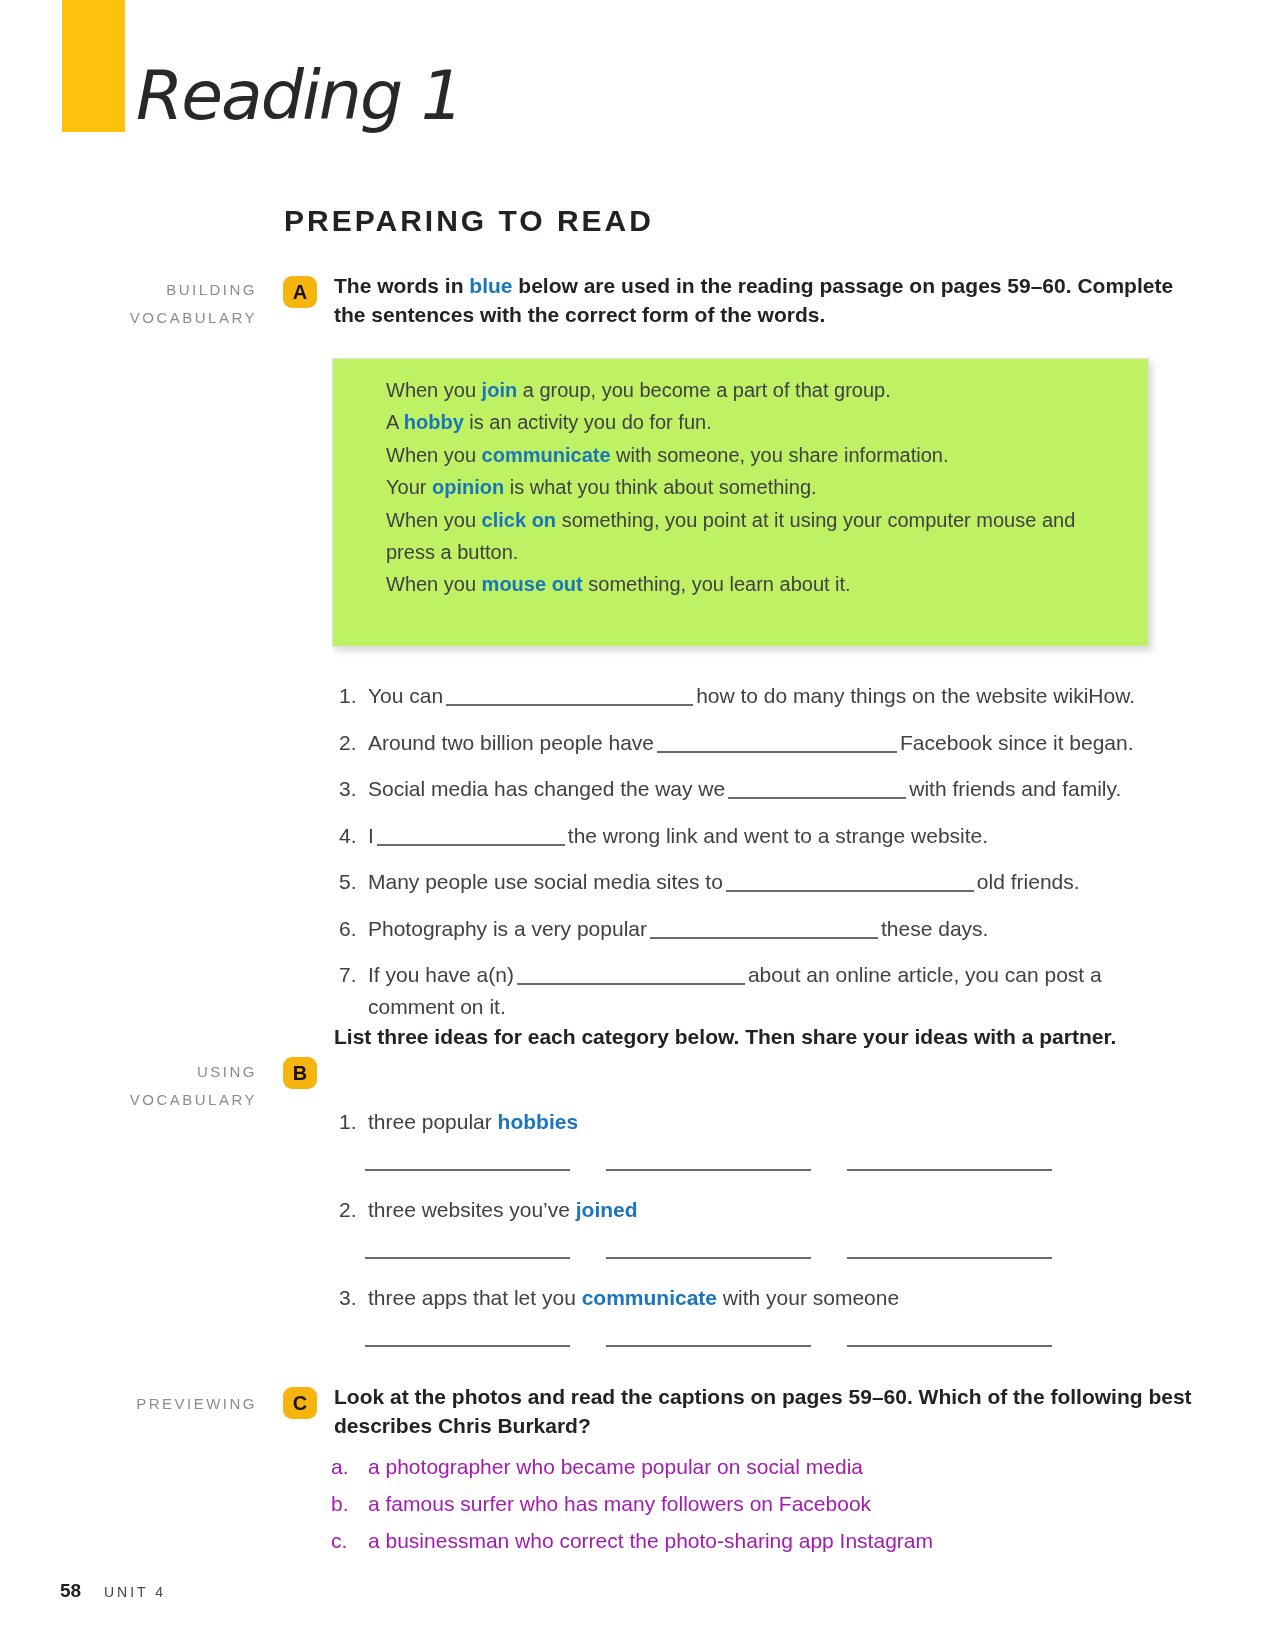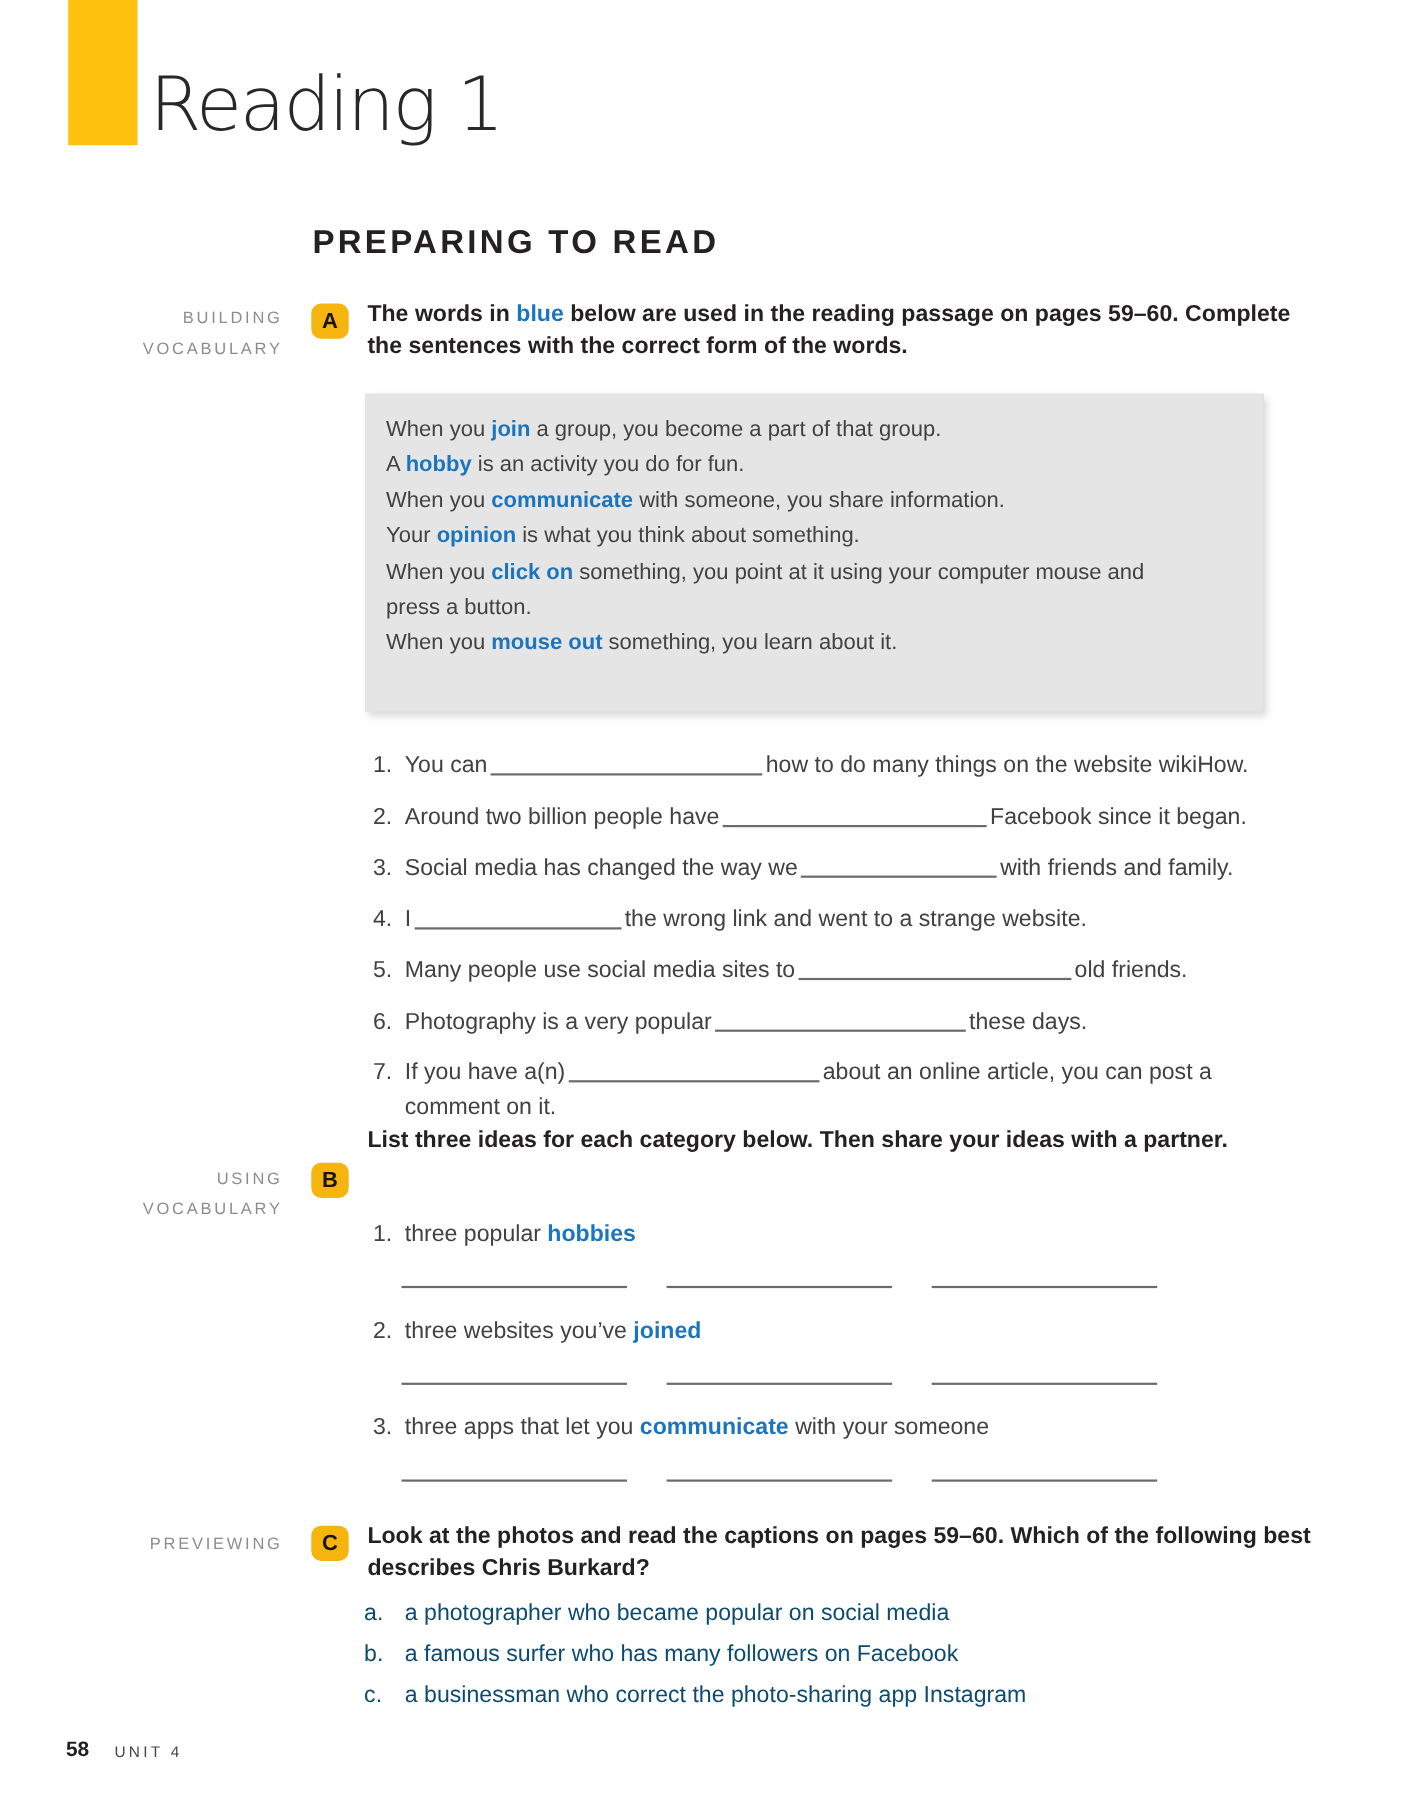"Reading 1" .title { font-style: none -> italic }
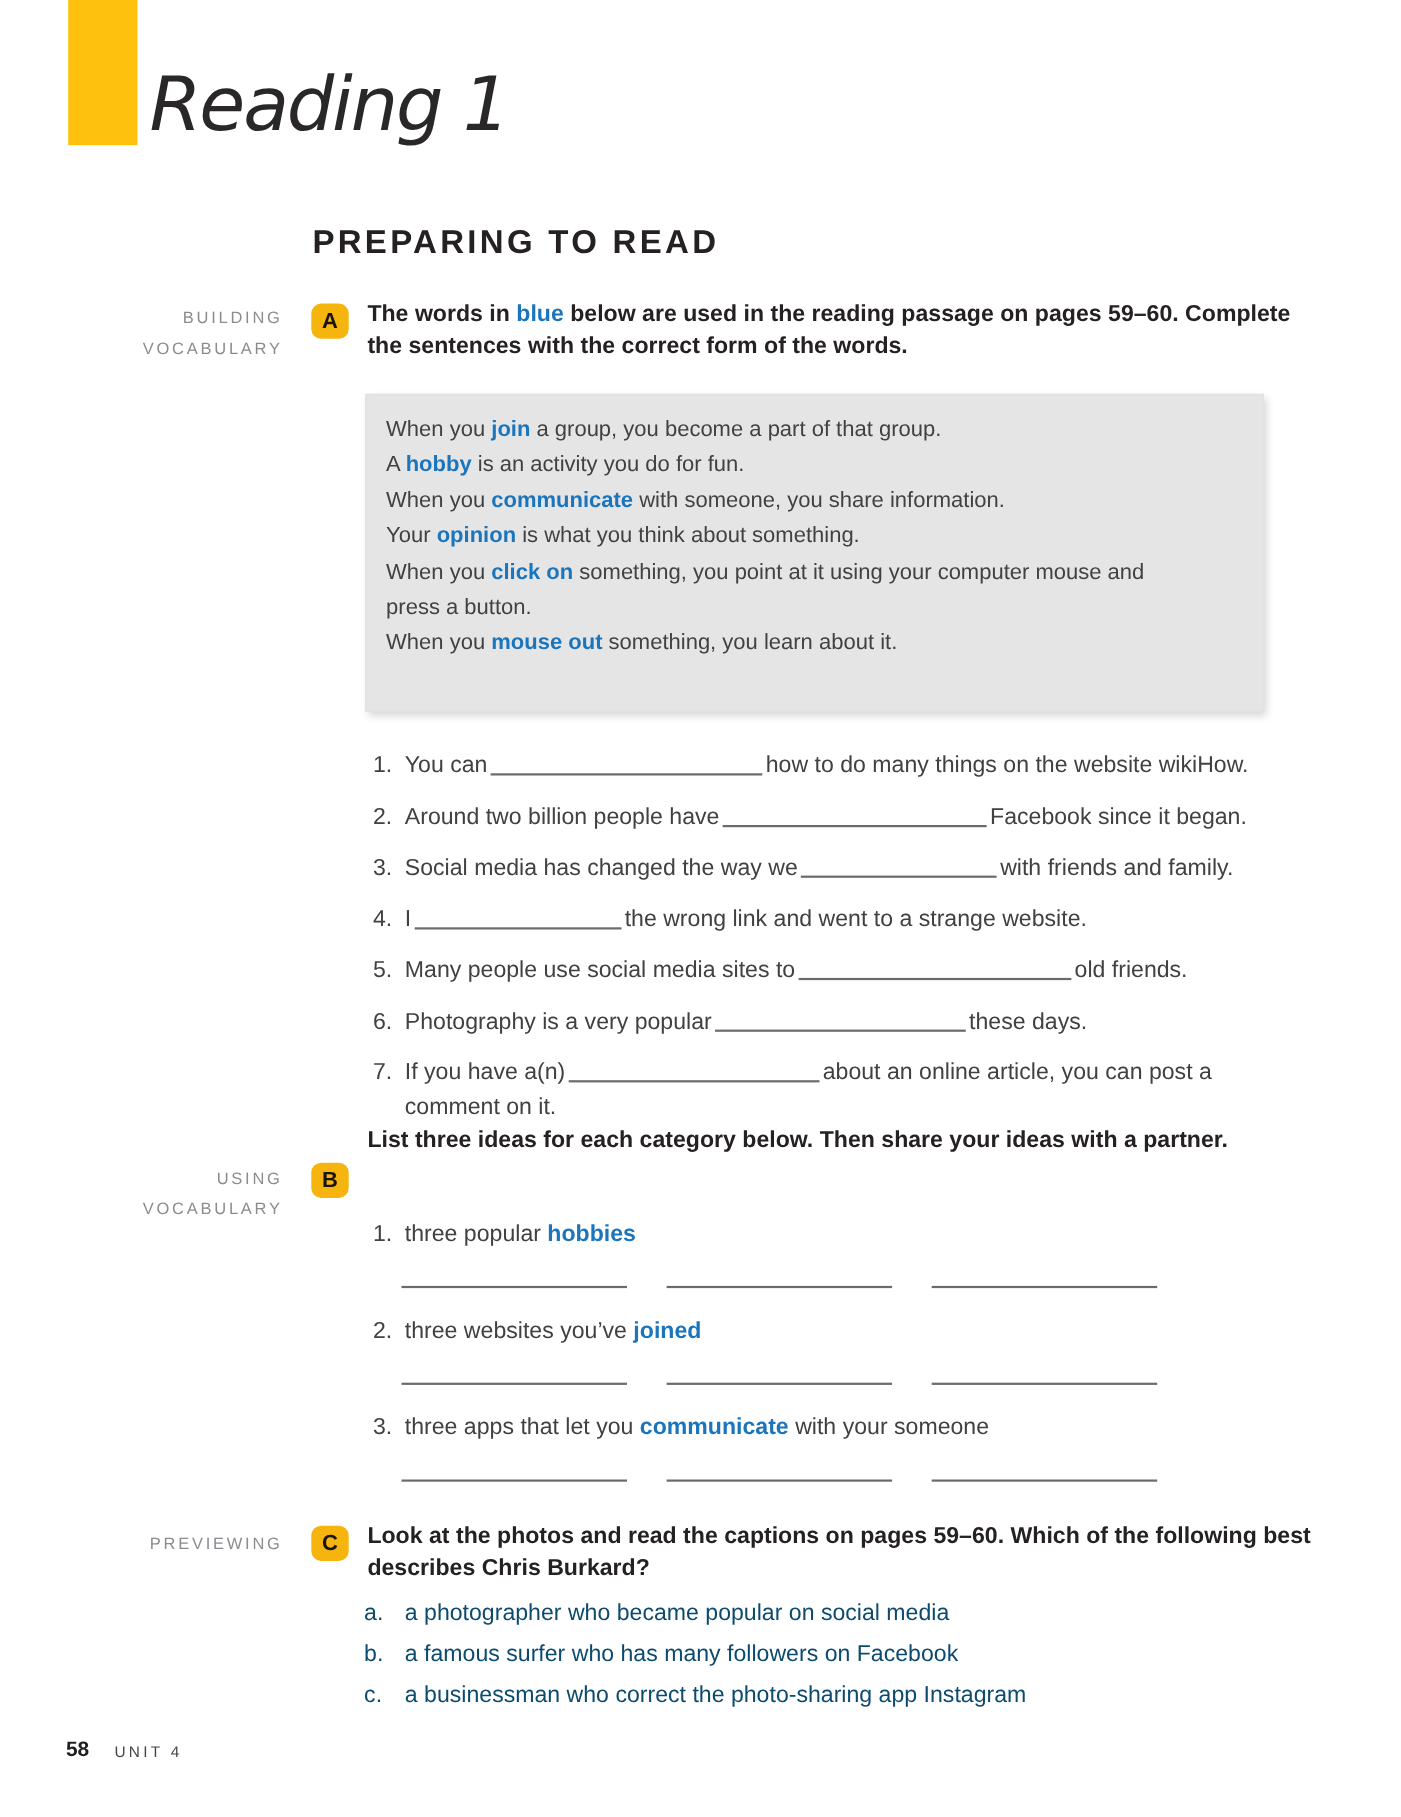"When you join a group," .vocab-box { background: #e5e5e5 -> #bef264; padding: 15px 12px 0 18px -> 15px 12px 0 53px }
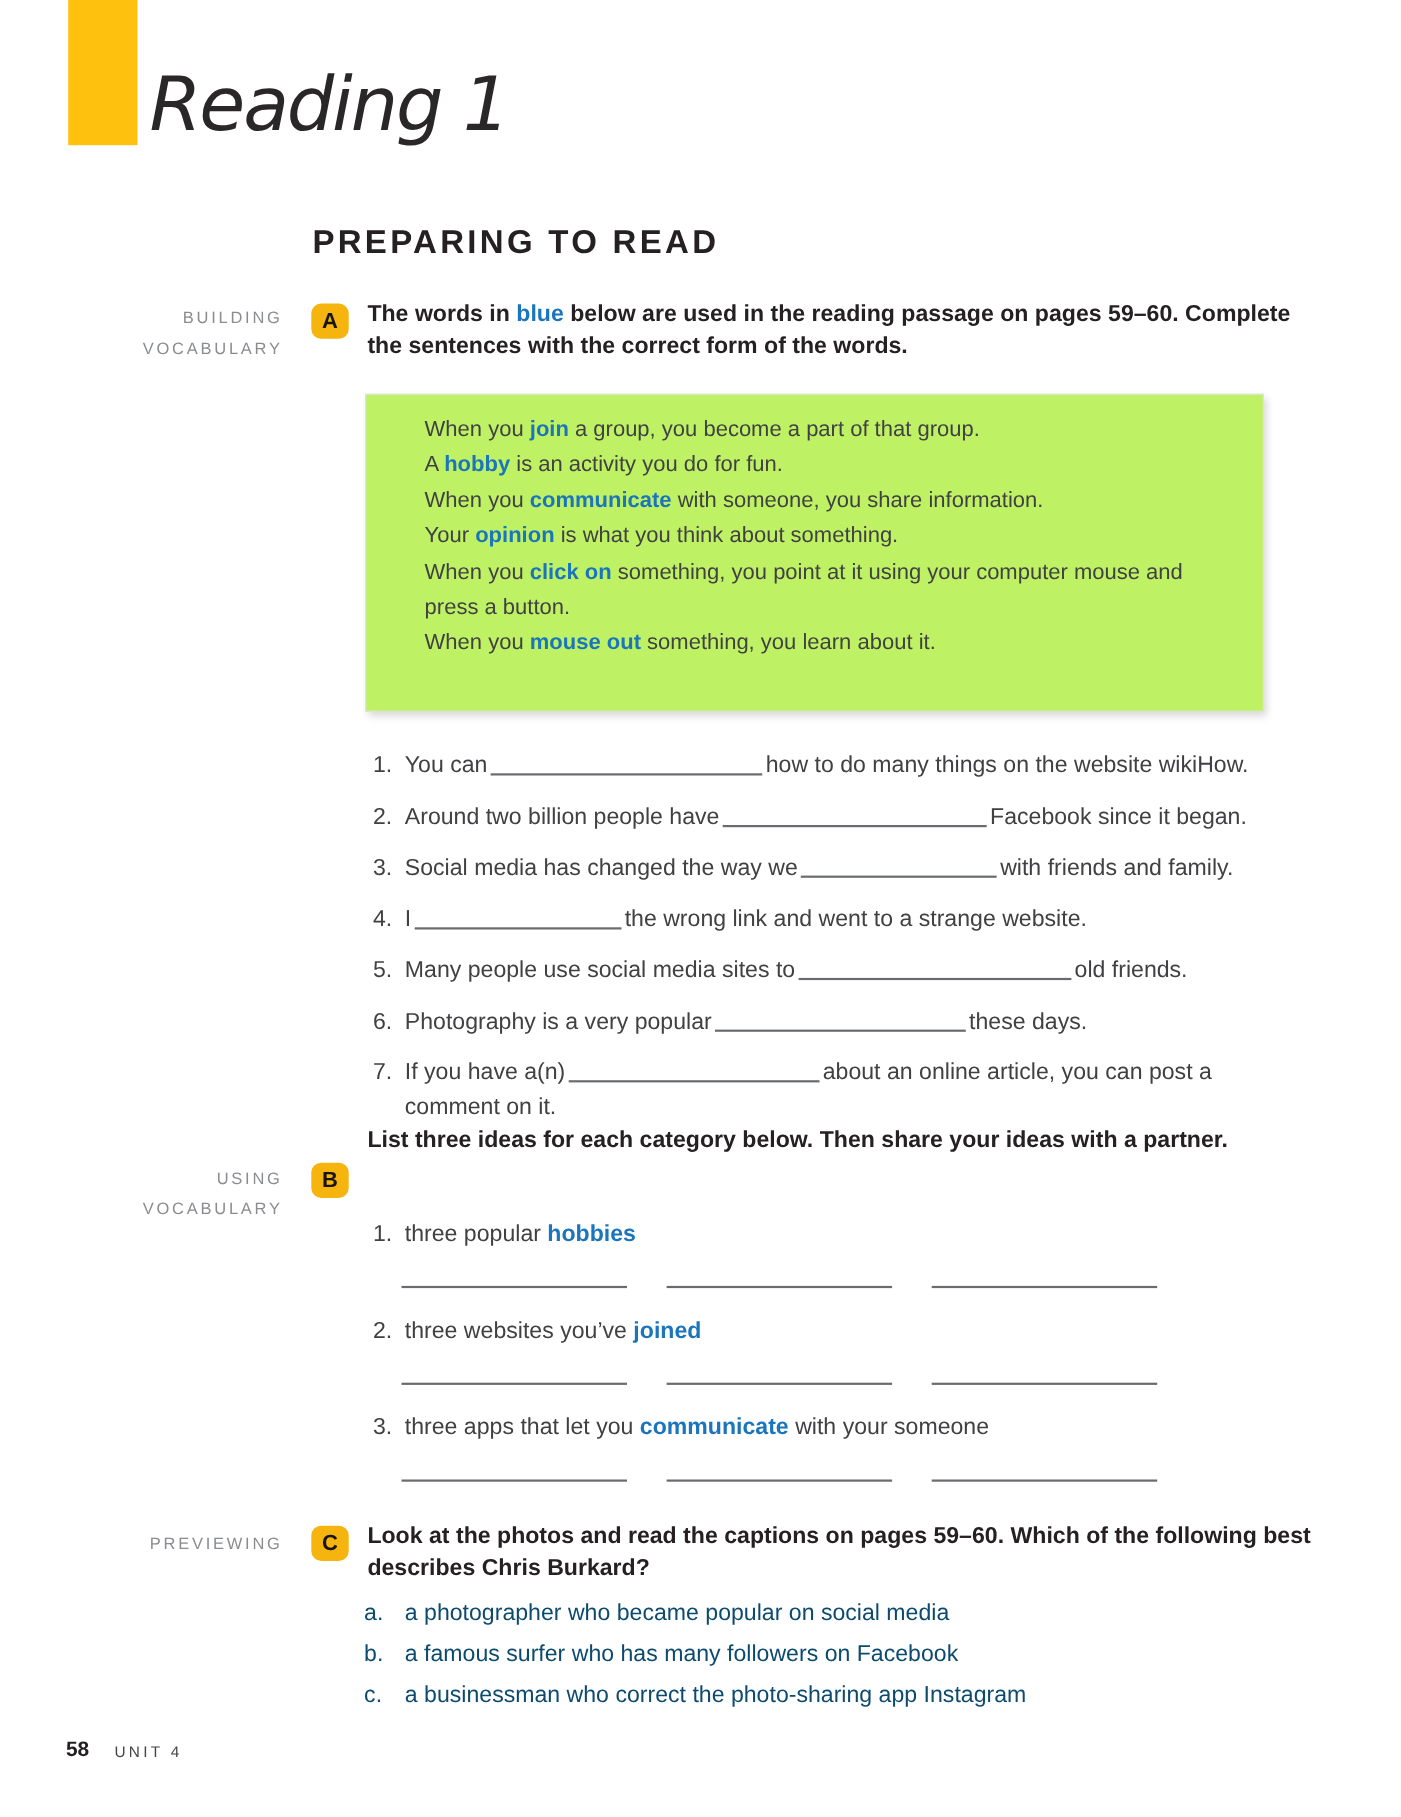"a. a photographer who became" .option-row { color: #0c4a6e -> #a21caf }
